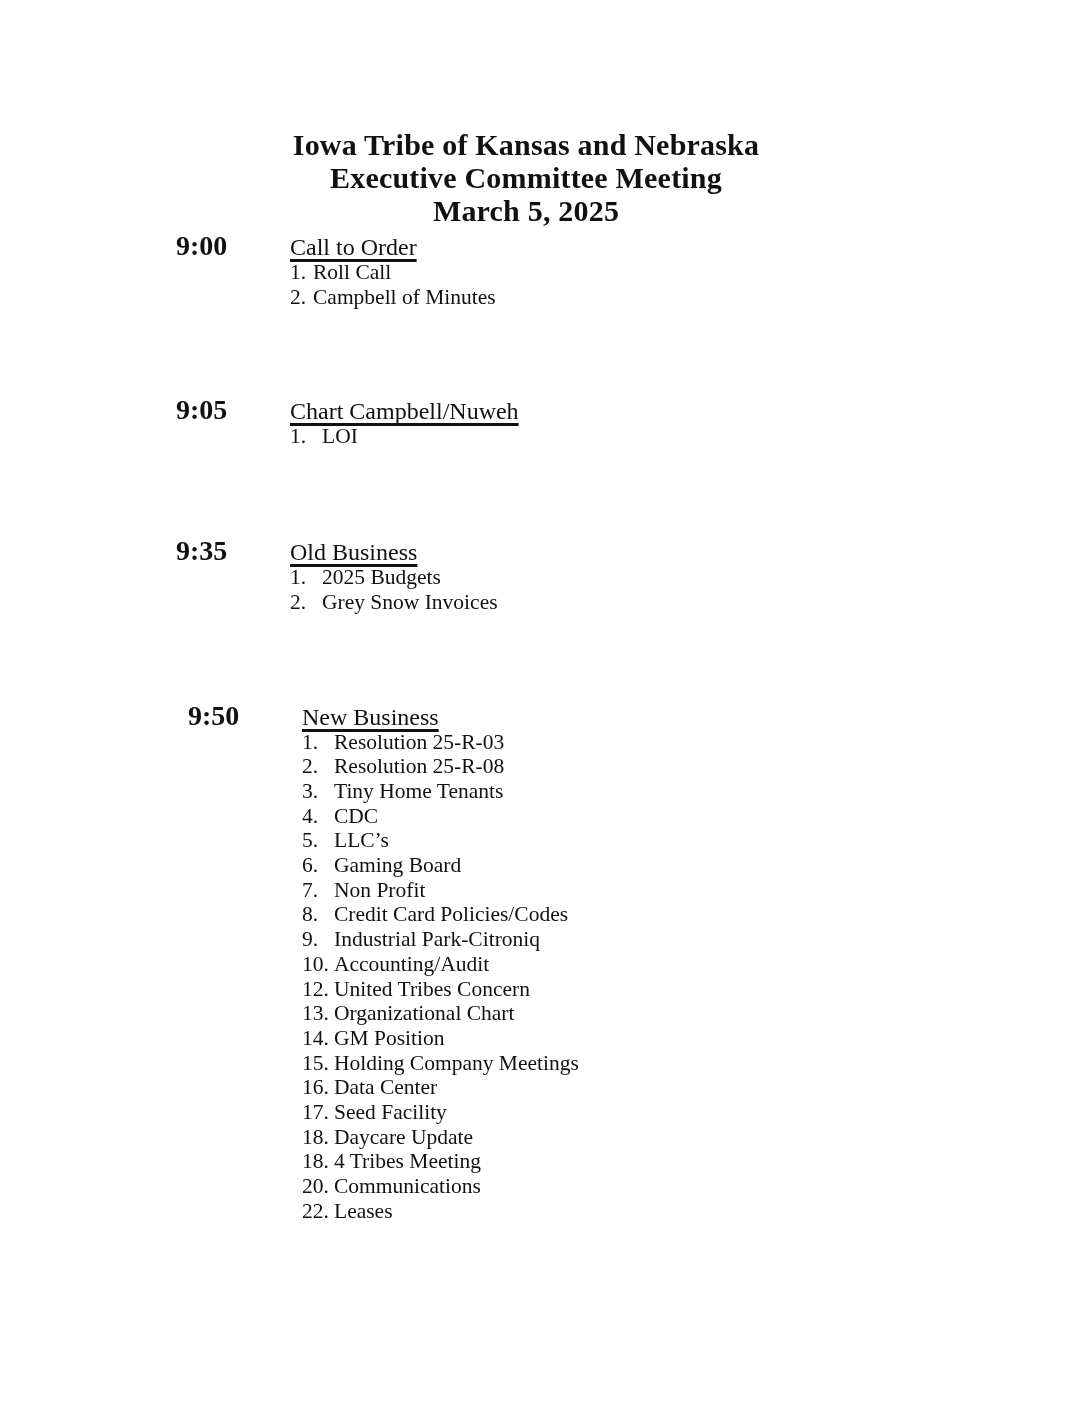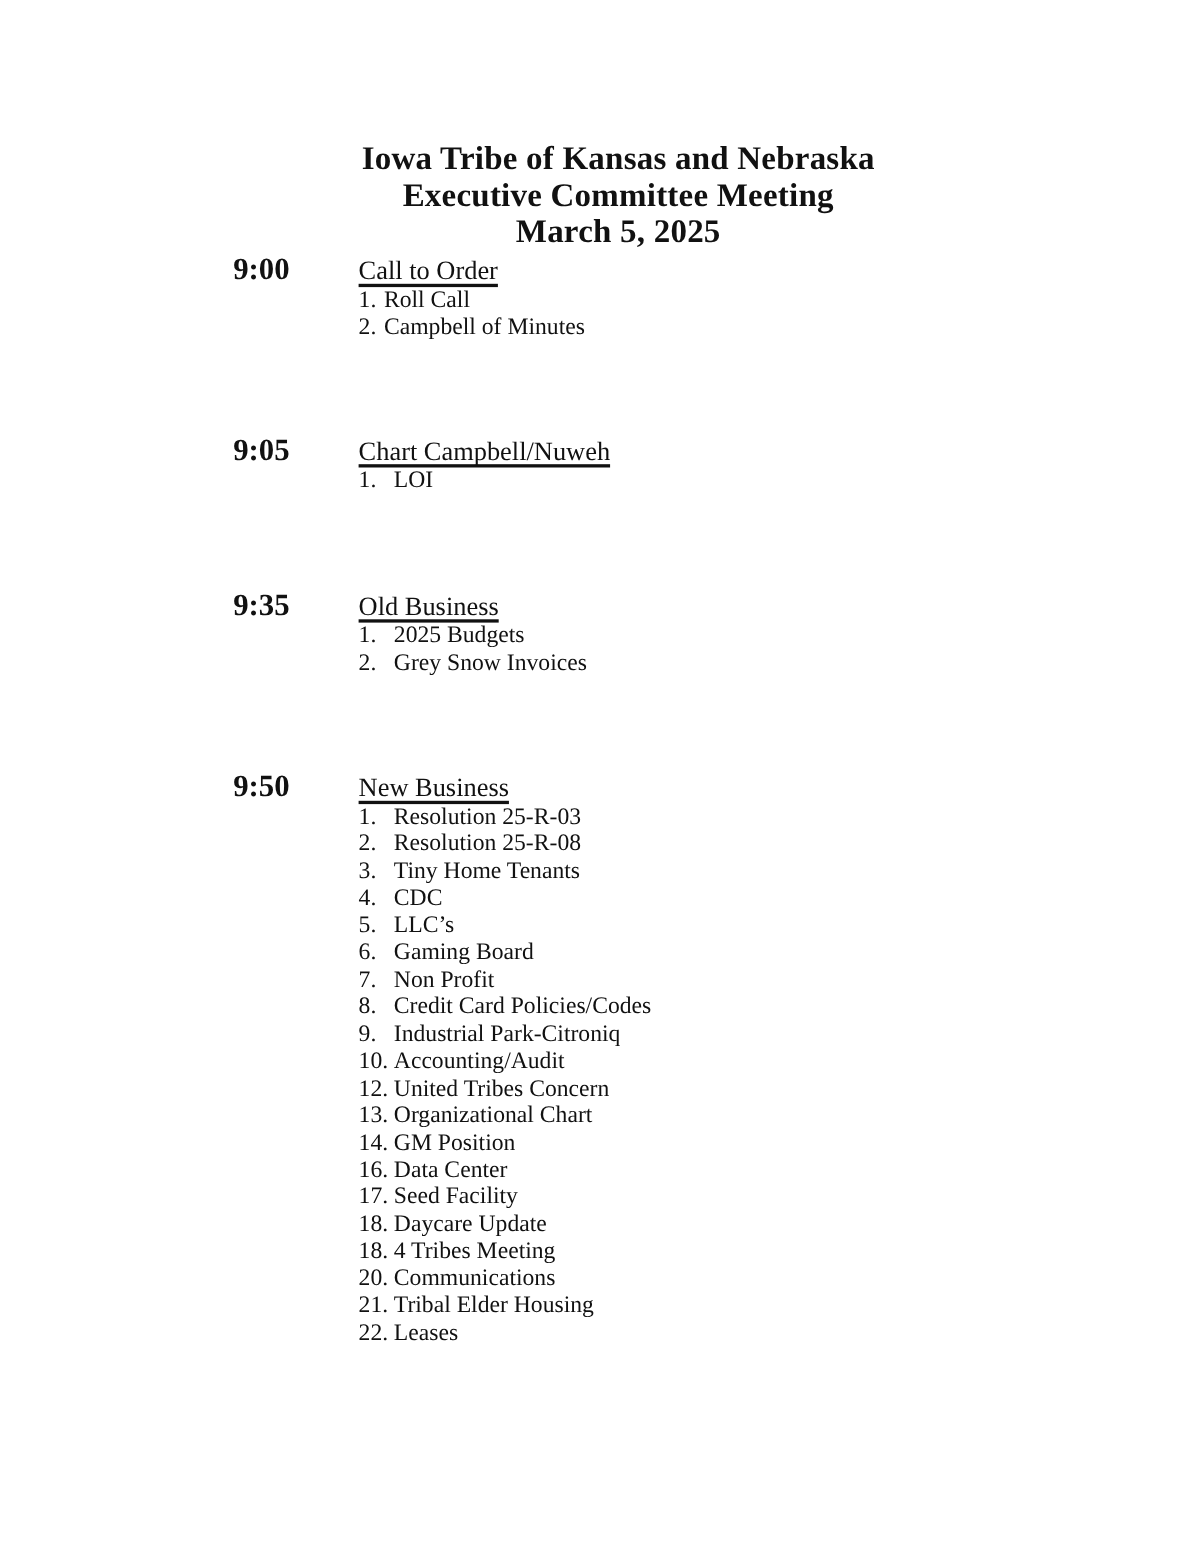"Iowa Tribe of Kansas and" .page { padding-left: 36px -> none }
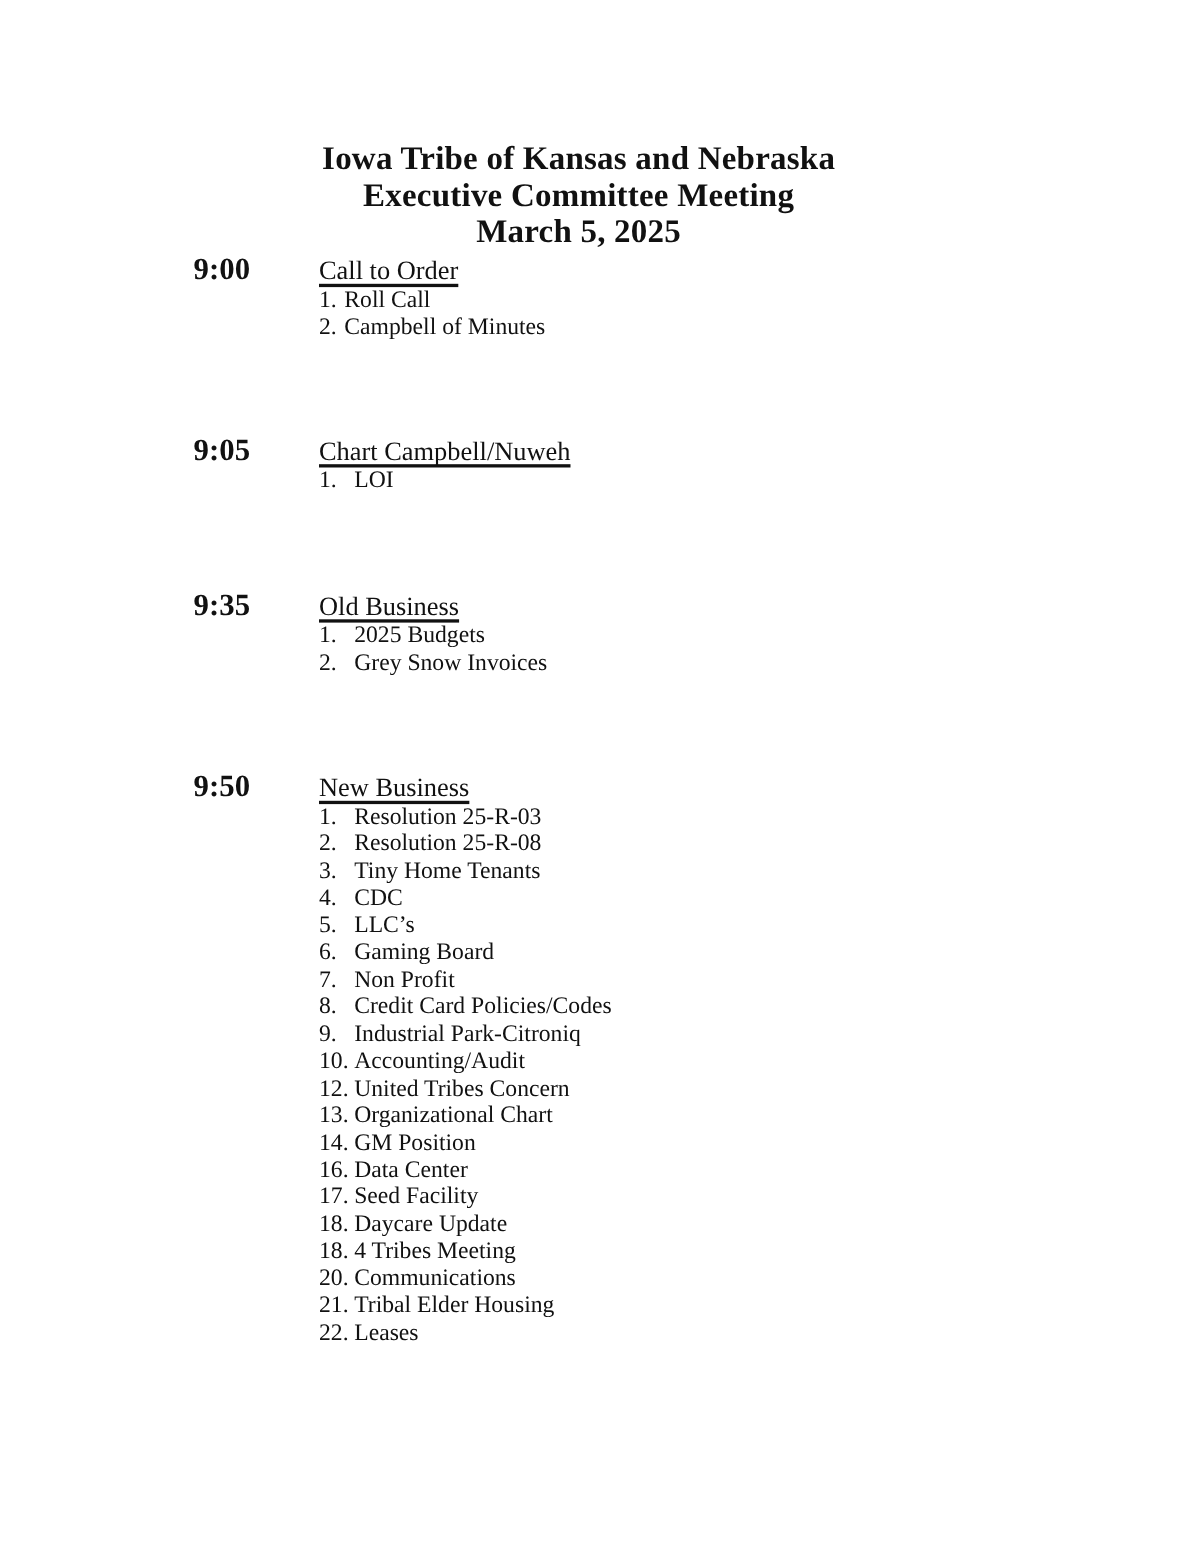"9:50" .sec-4 { margin-left: none -> 12px }
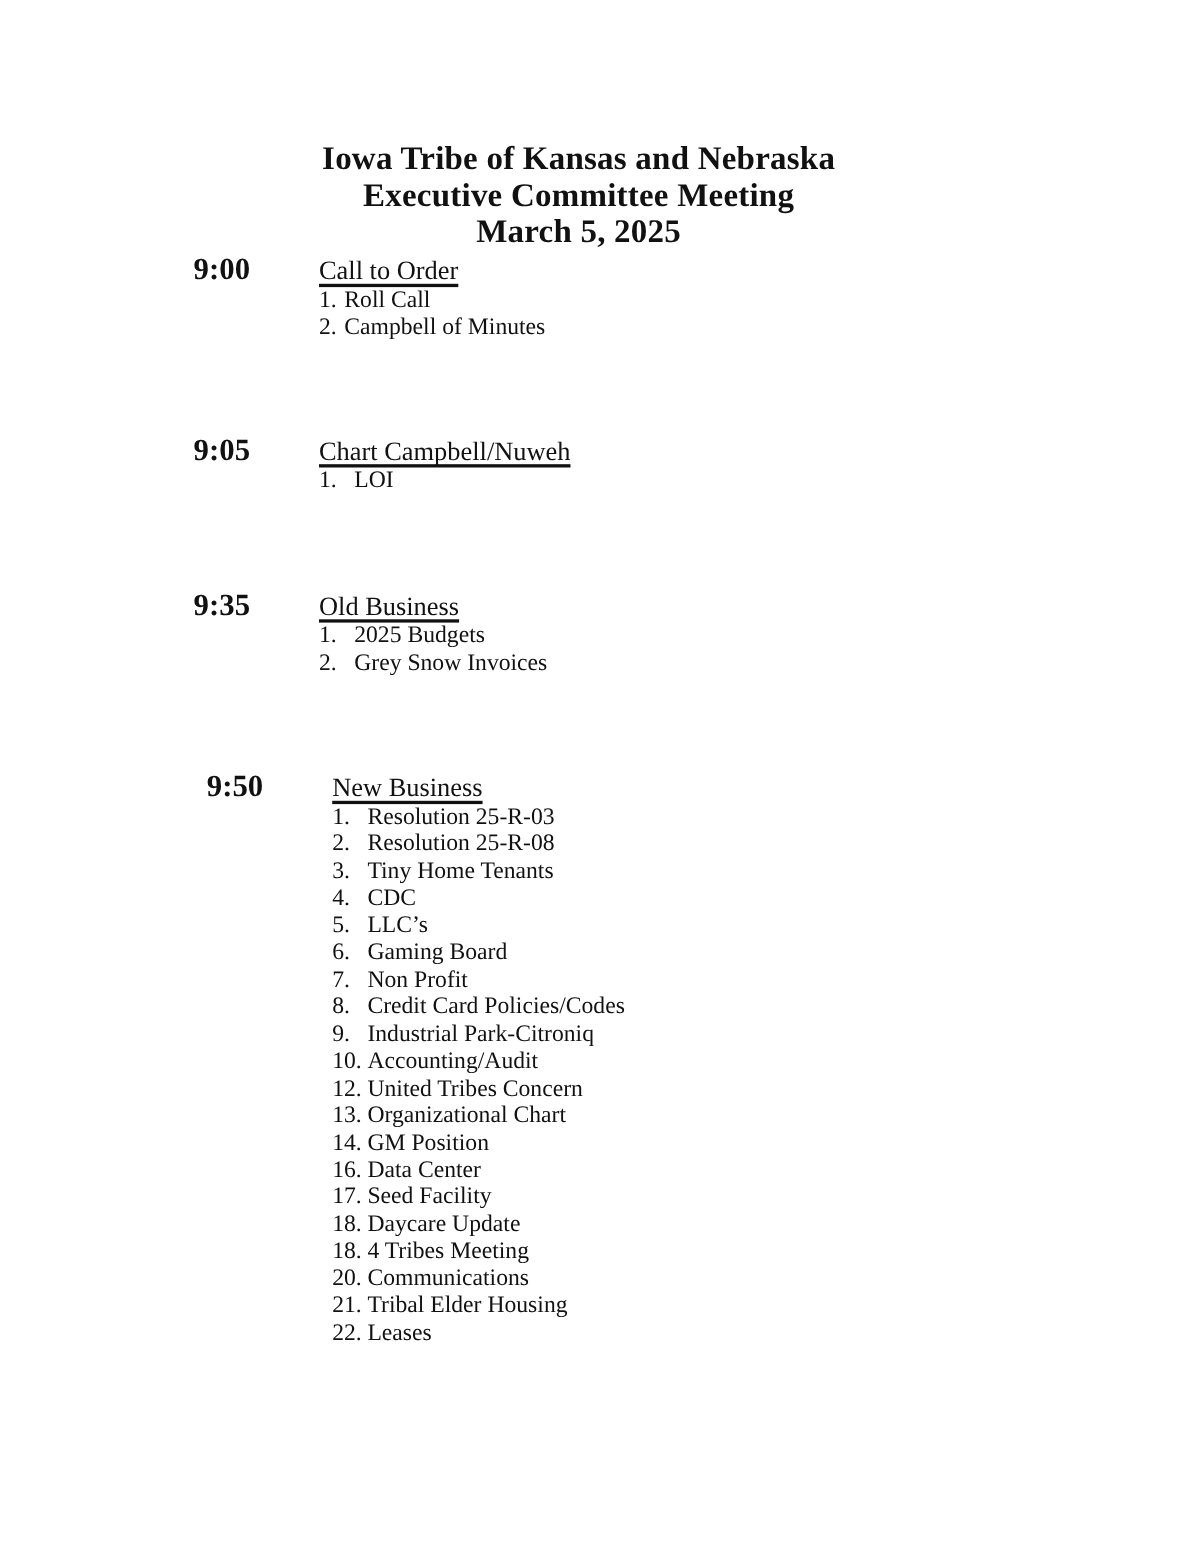"15." div.item { html: none -> <div> <span>15.</span> <span>Holding Company Meetings</span> </div> }
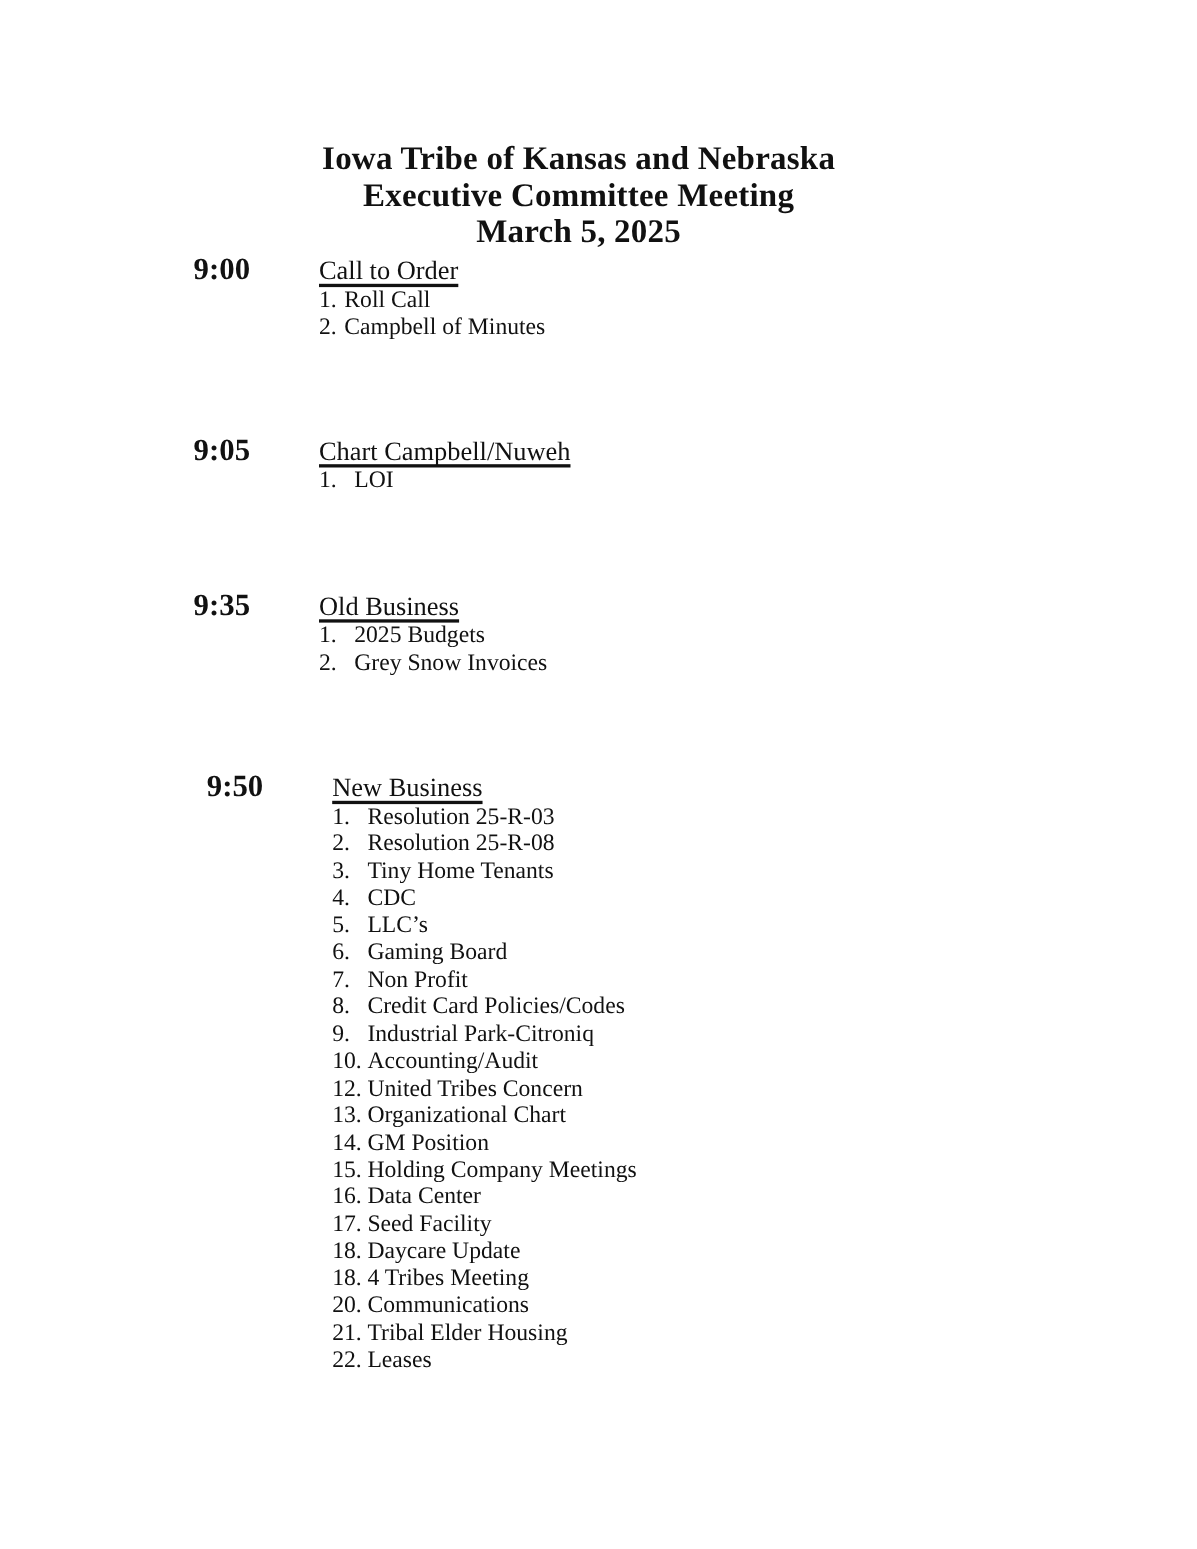"21." div.item { html: <div> <span>21.</span> <span>Tribal Elder Housing</span> </div> -> none }
